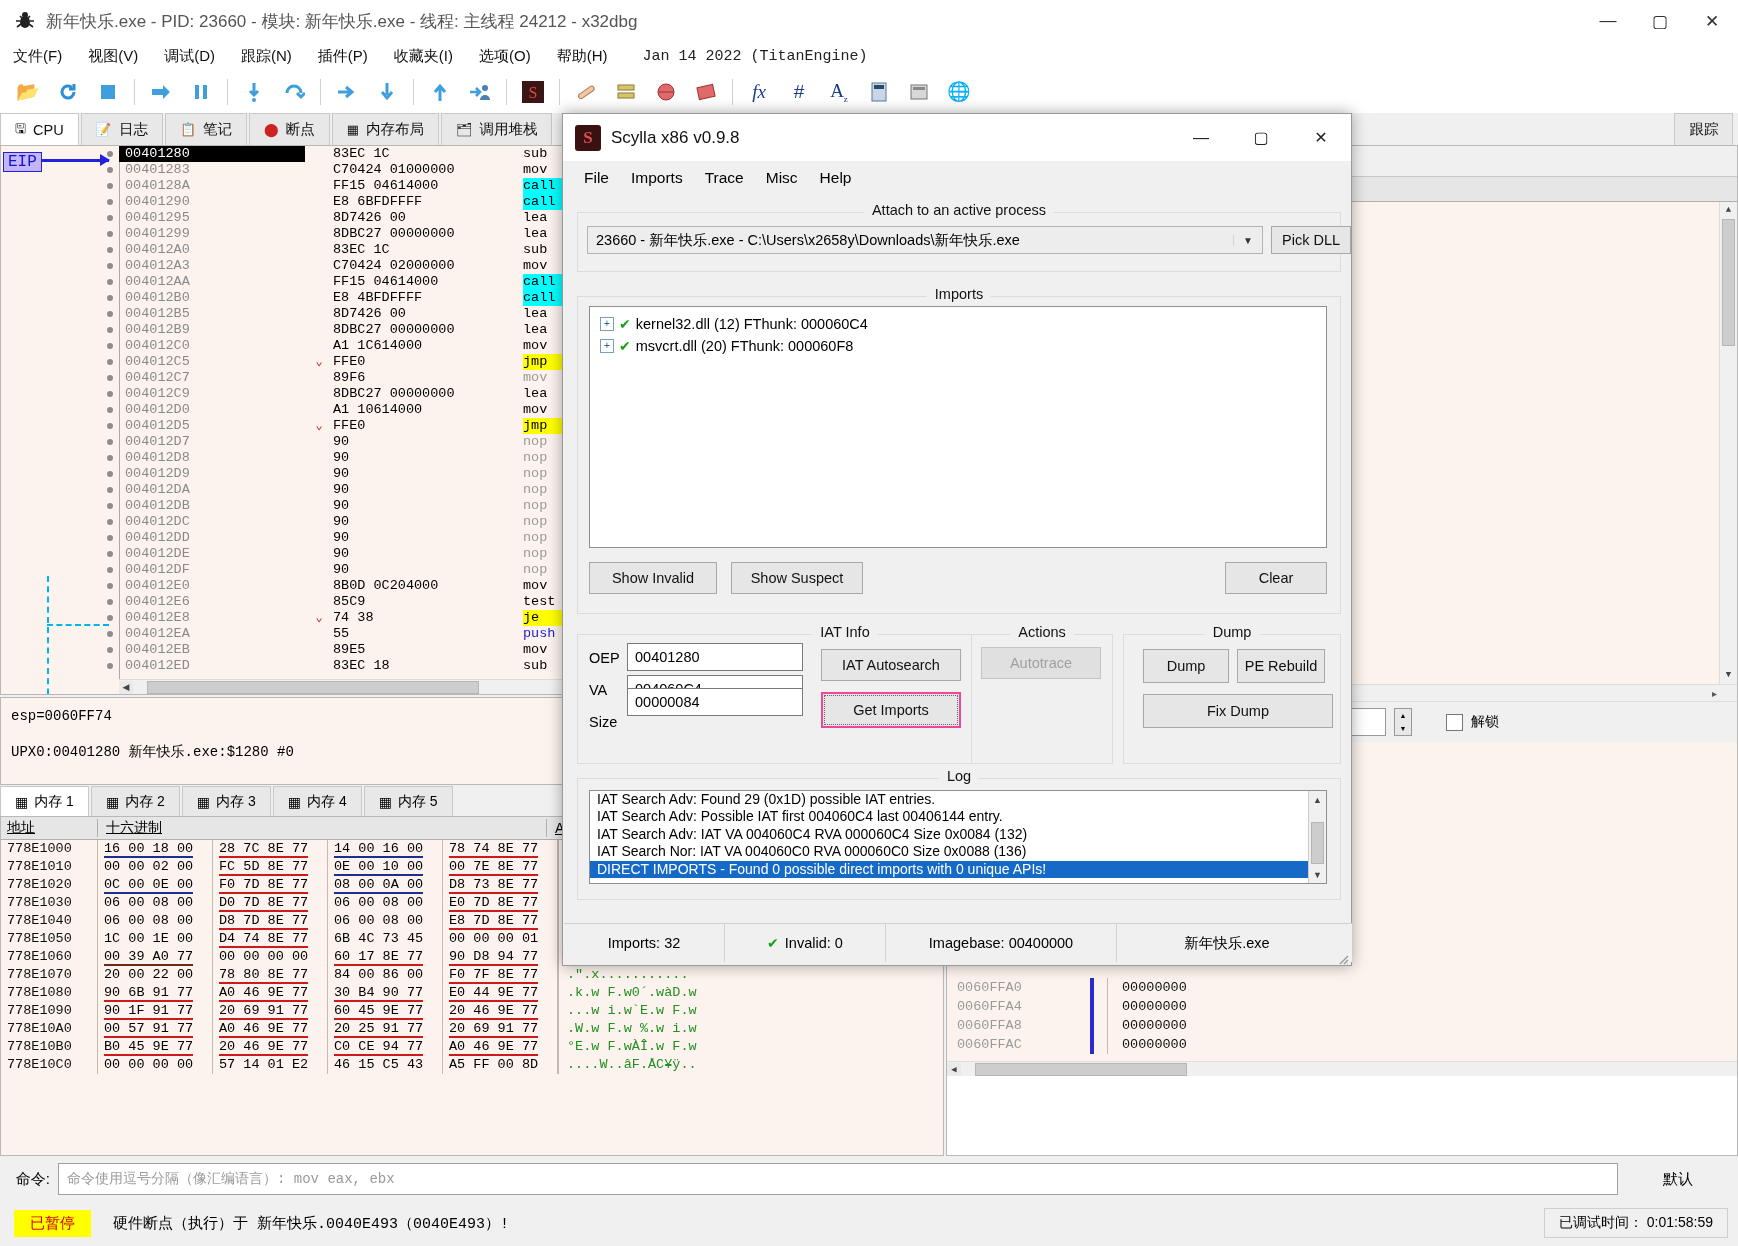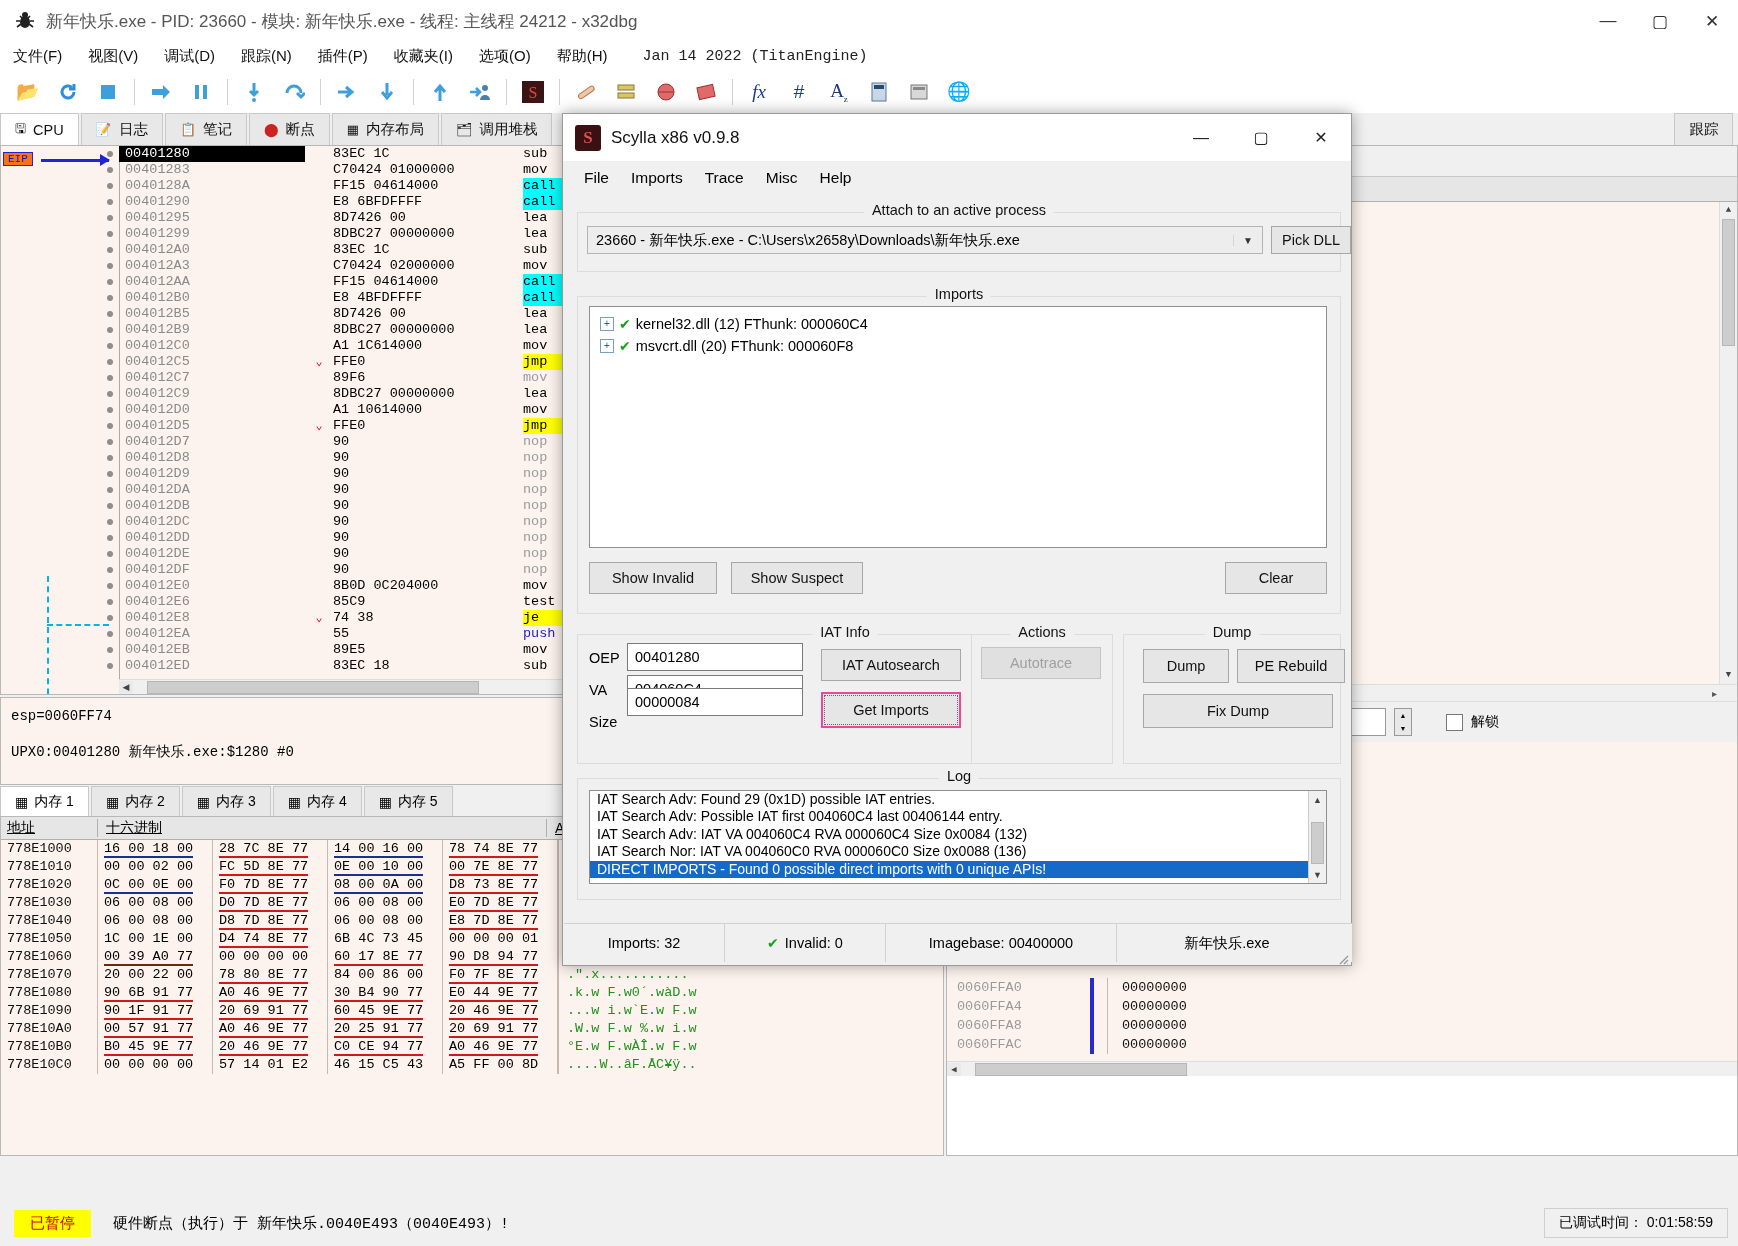"EIP" .eipbox { background: #f97316 -> #c4b5fd; font-size: 11px -> 16px }
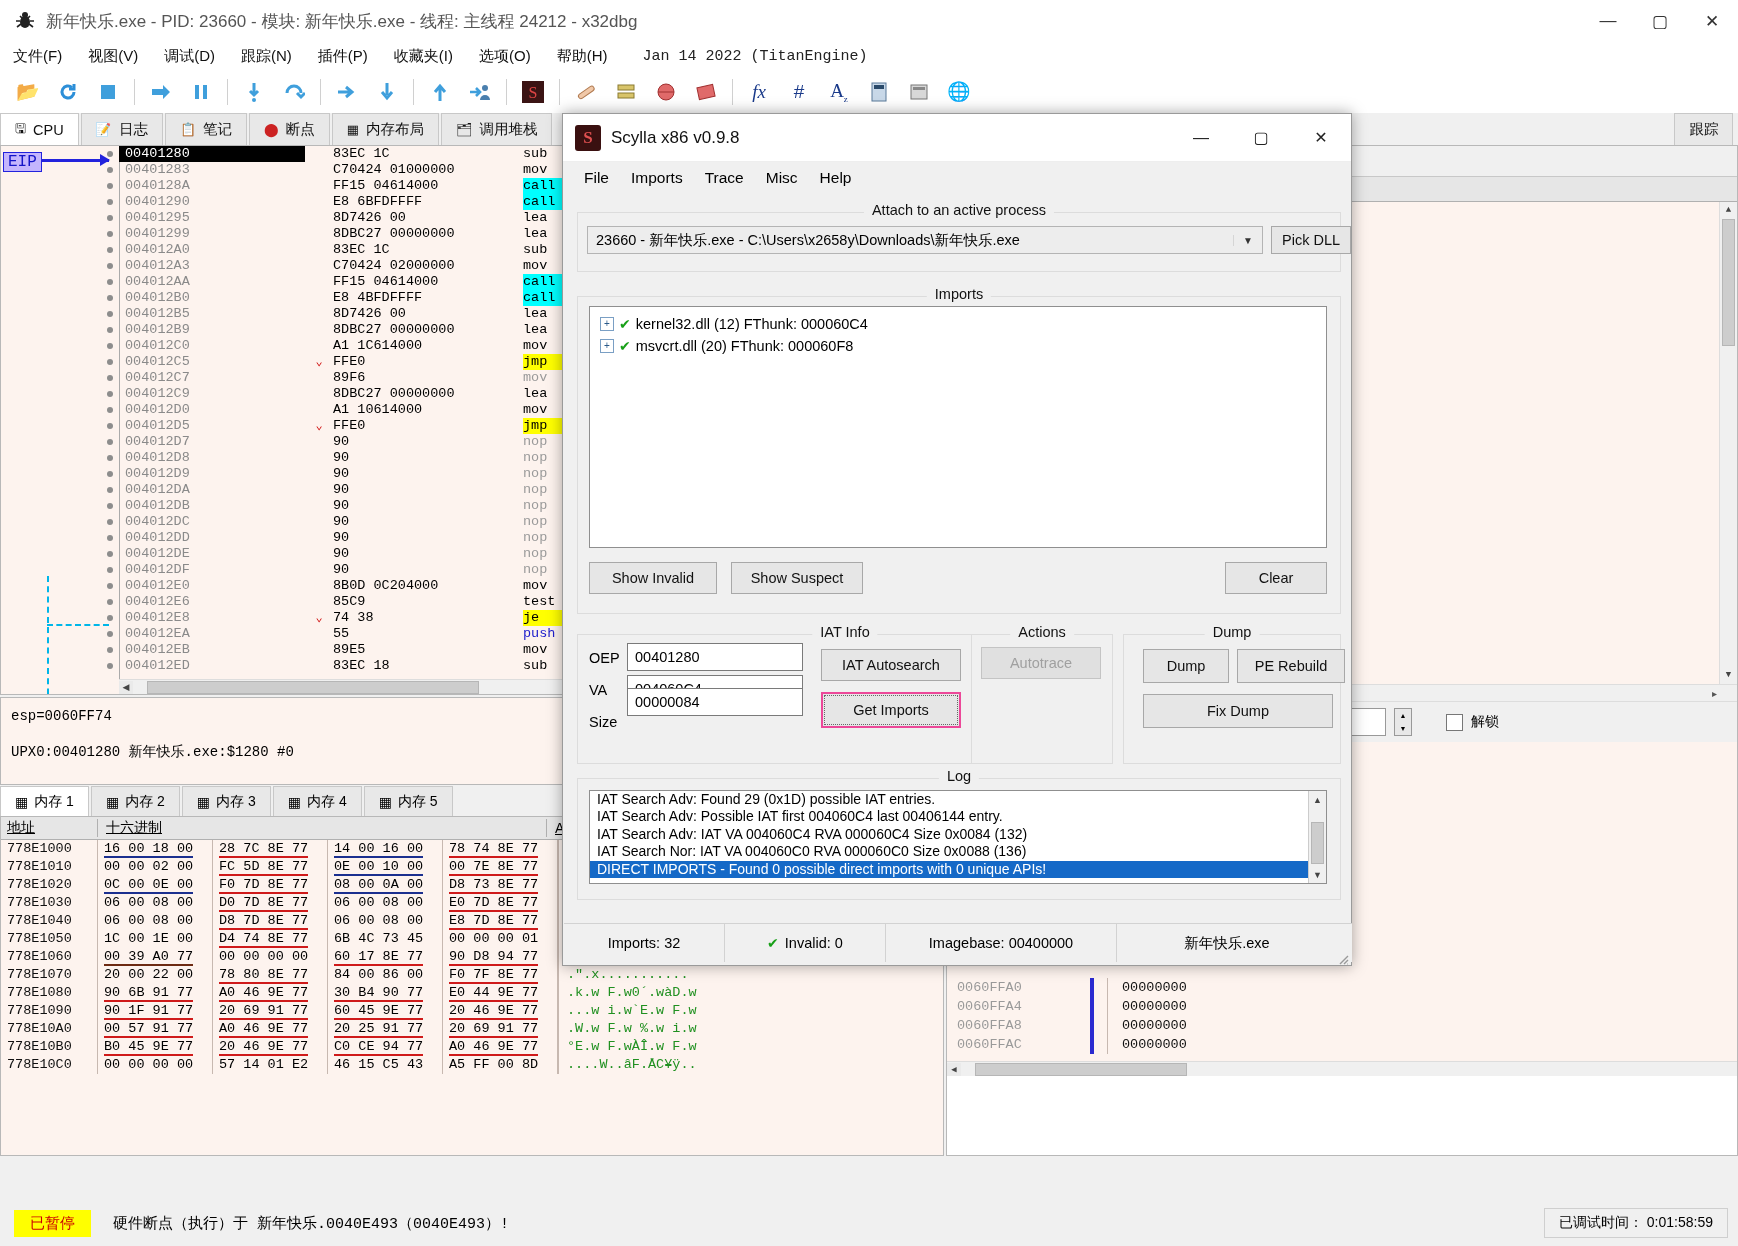"PE Rebuild" div.btn { width: 108px -> 88px }
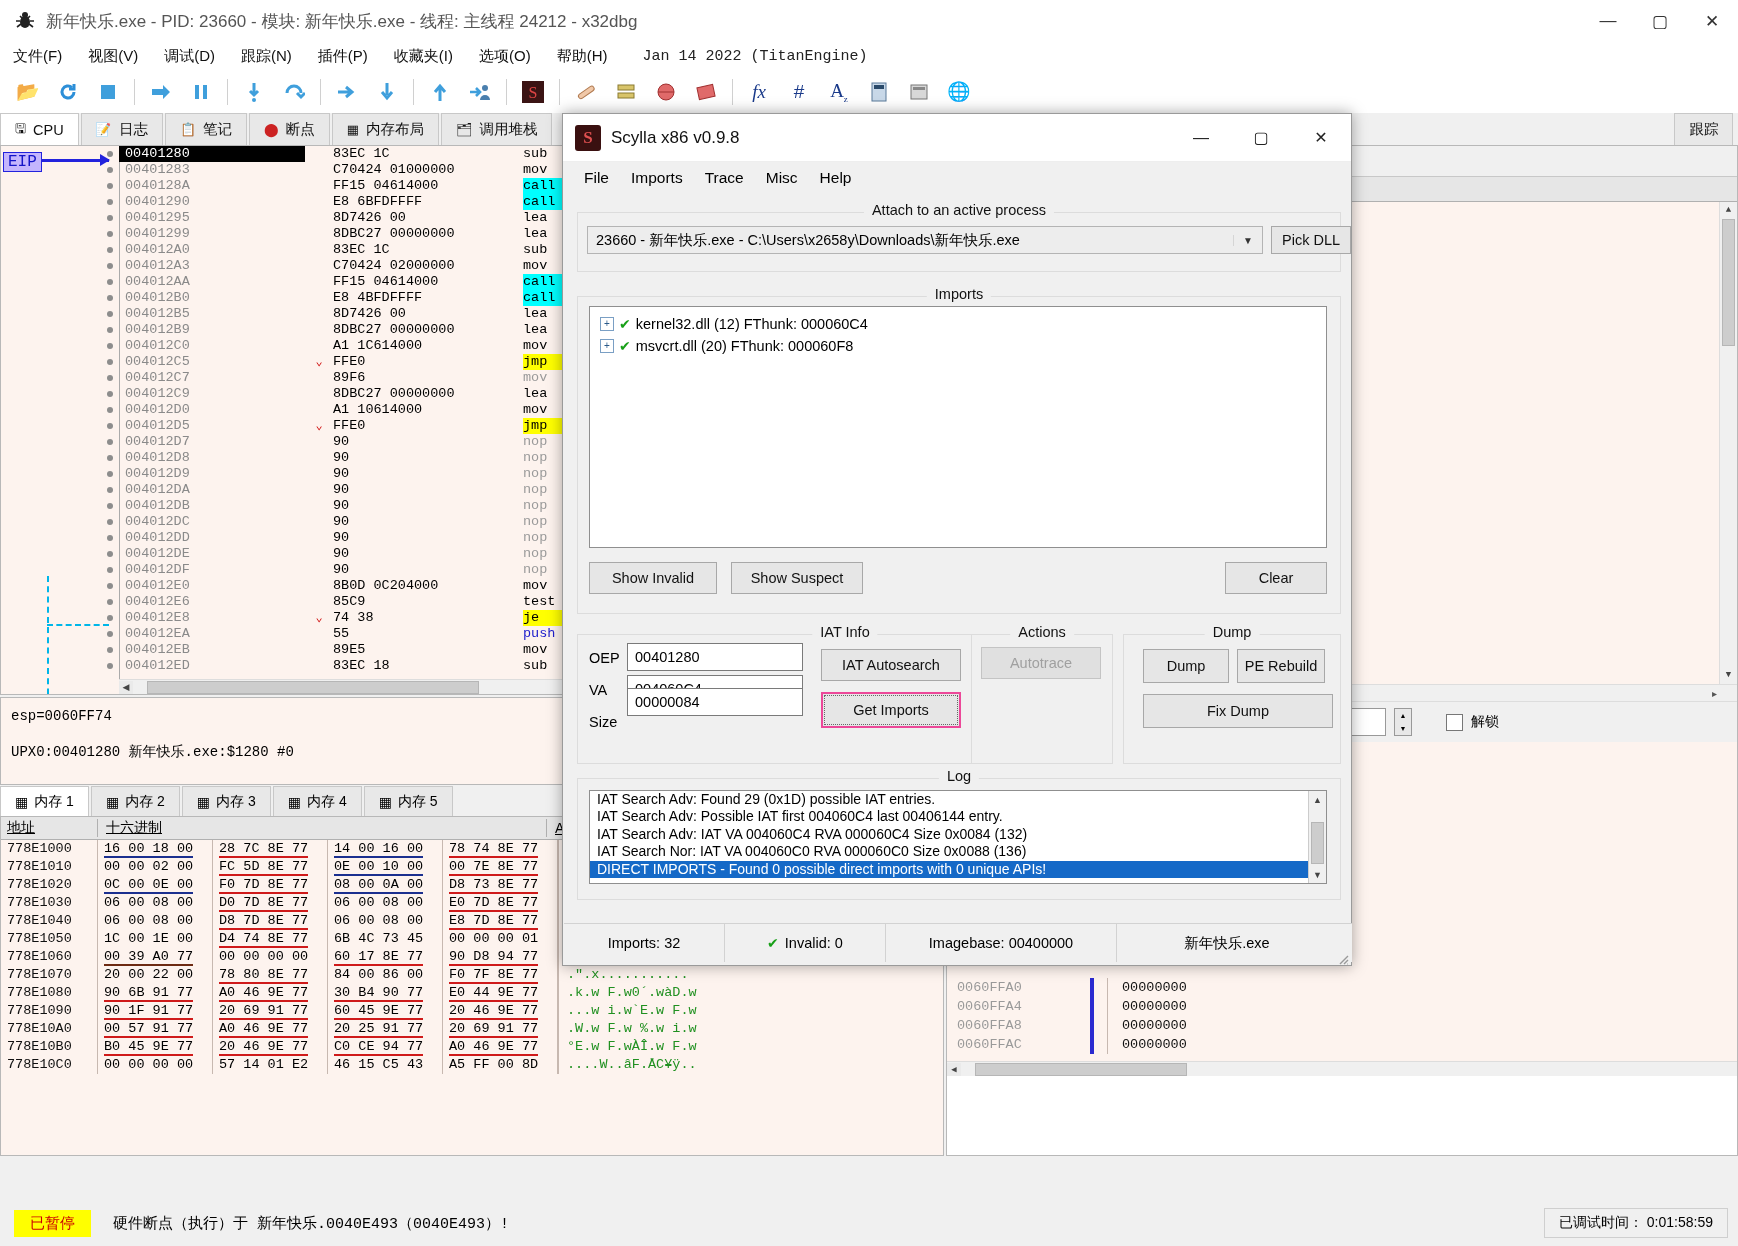"命令:" div.cmdbar { html: none -> <div> <div>命令:</div> <div>命令使用逗号分隔（像汇编语言）: mov eax, ebx</div> <div>默认</div> </div> }
